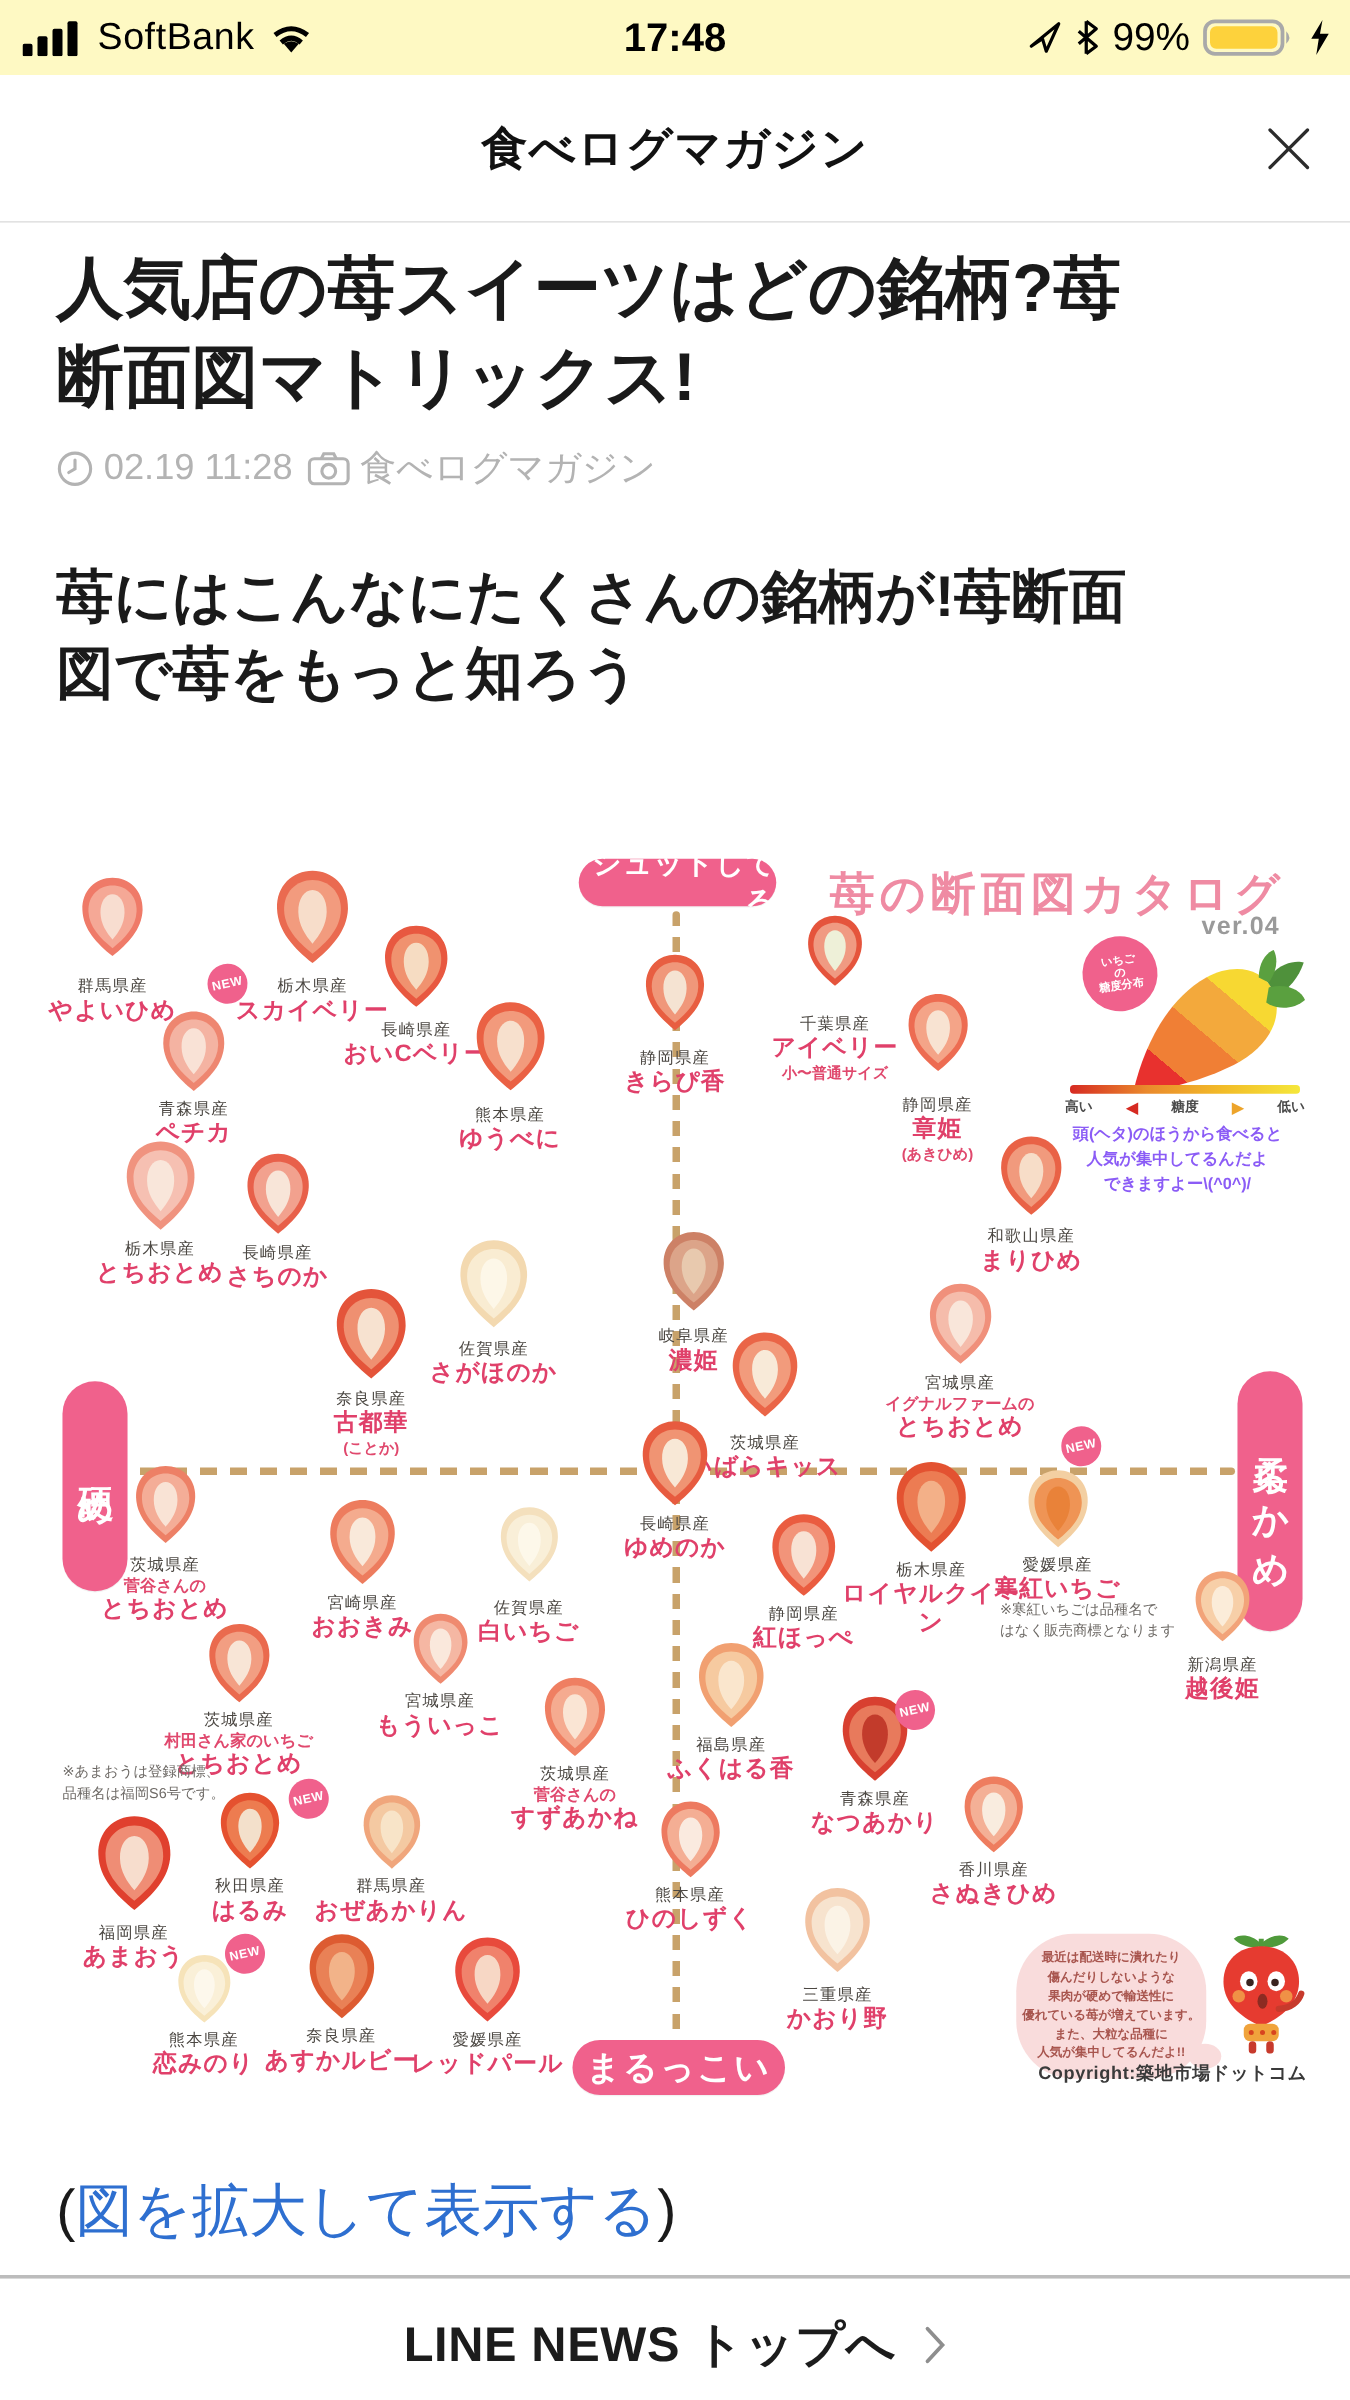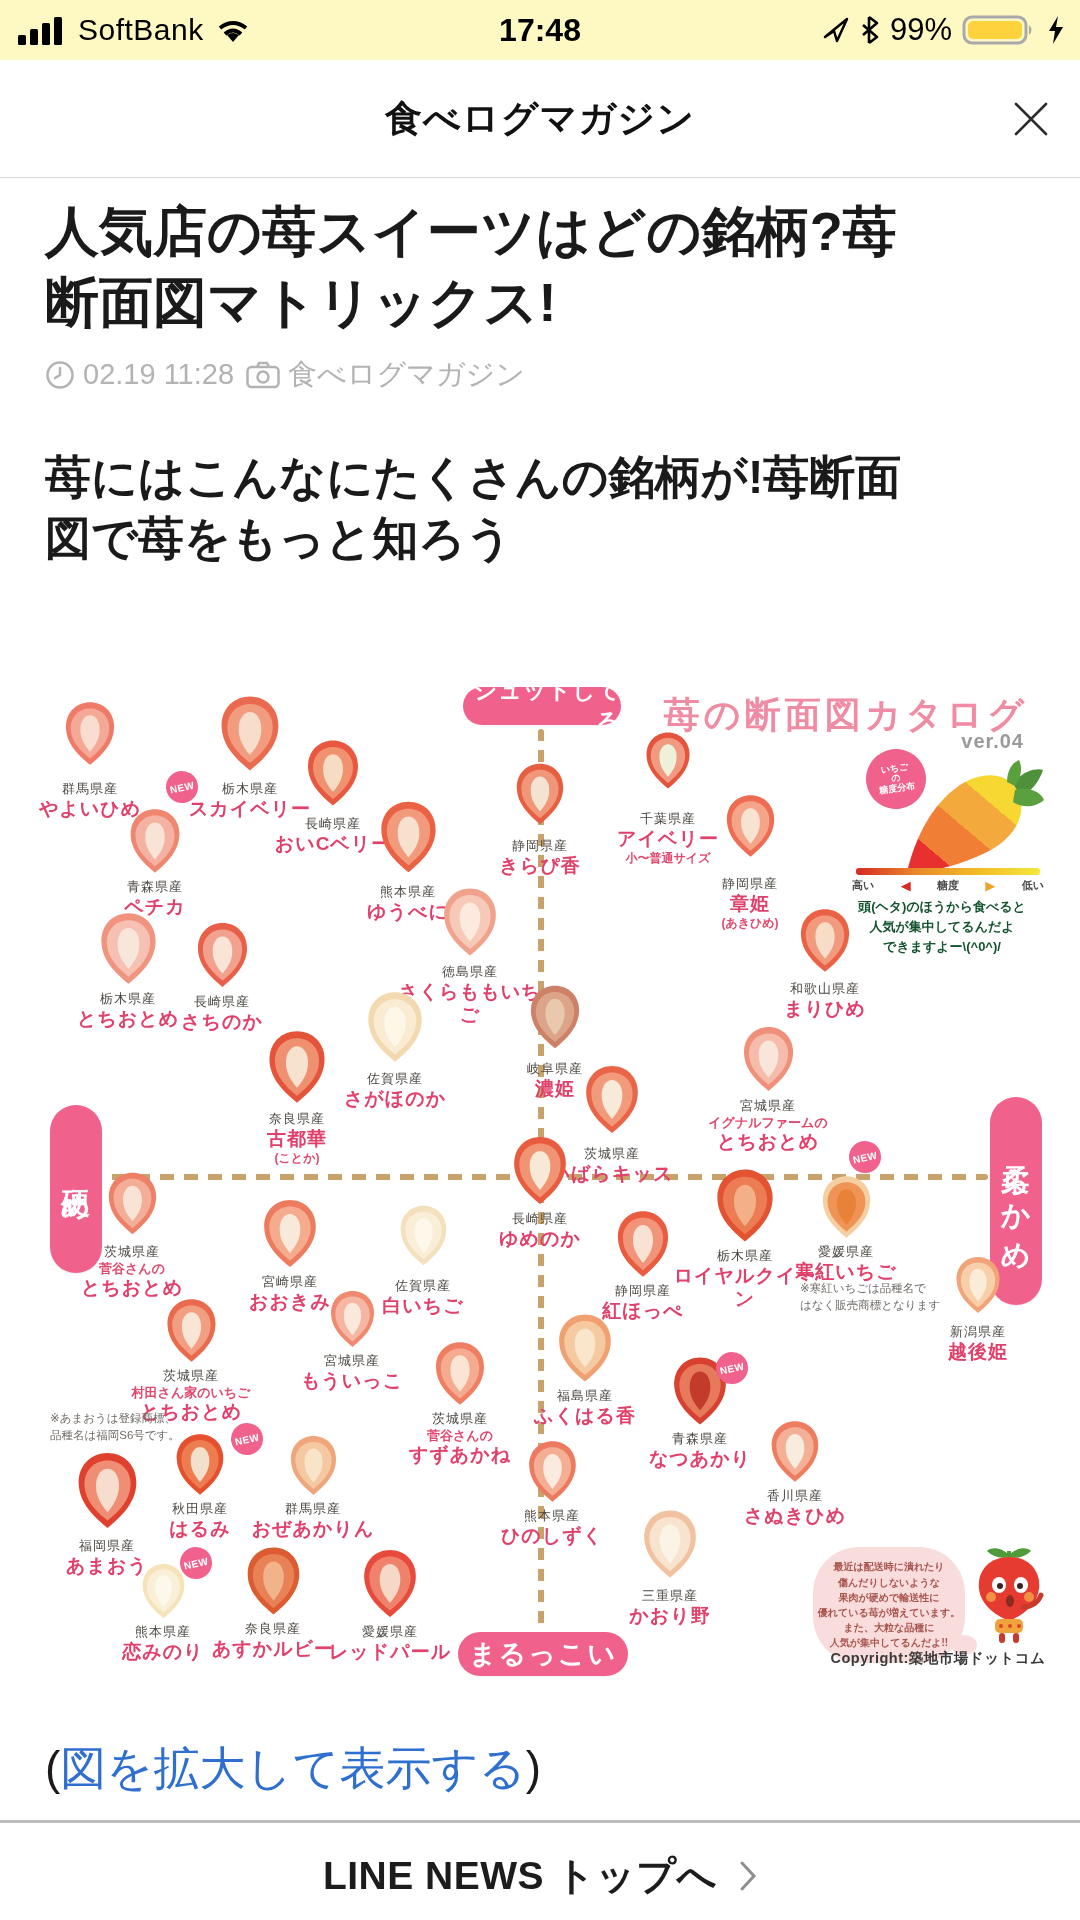"頭(ヘタ)のほうから食べると" .legend-tip { color: #14532d -> #8b5cf6 }
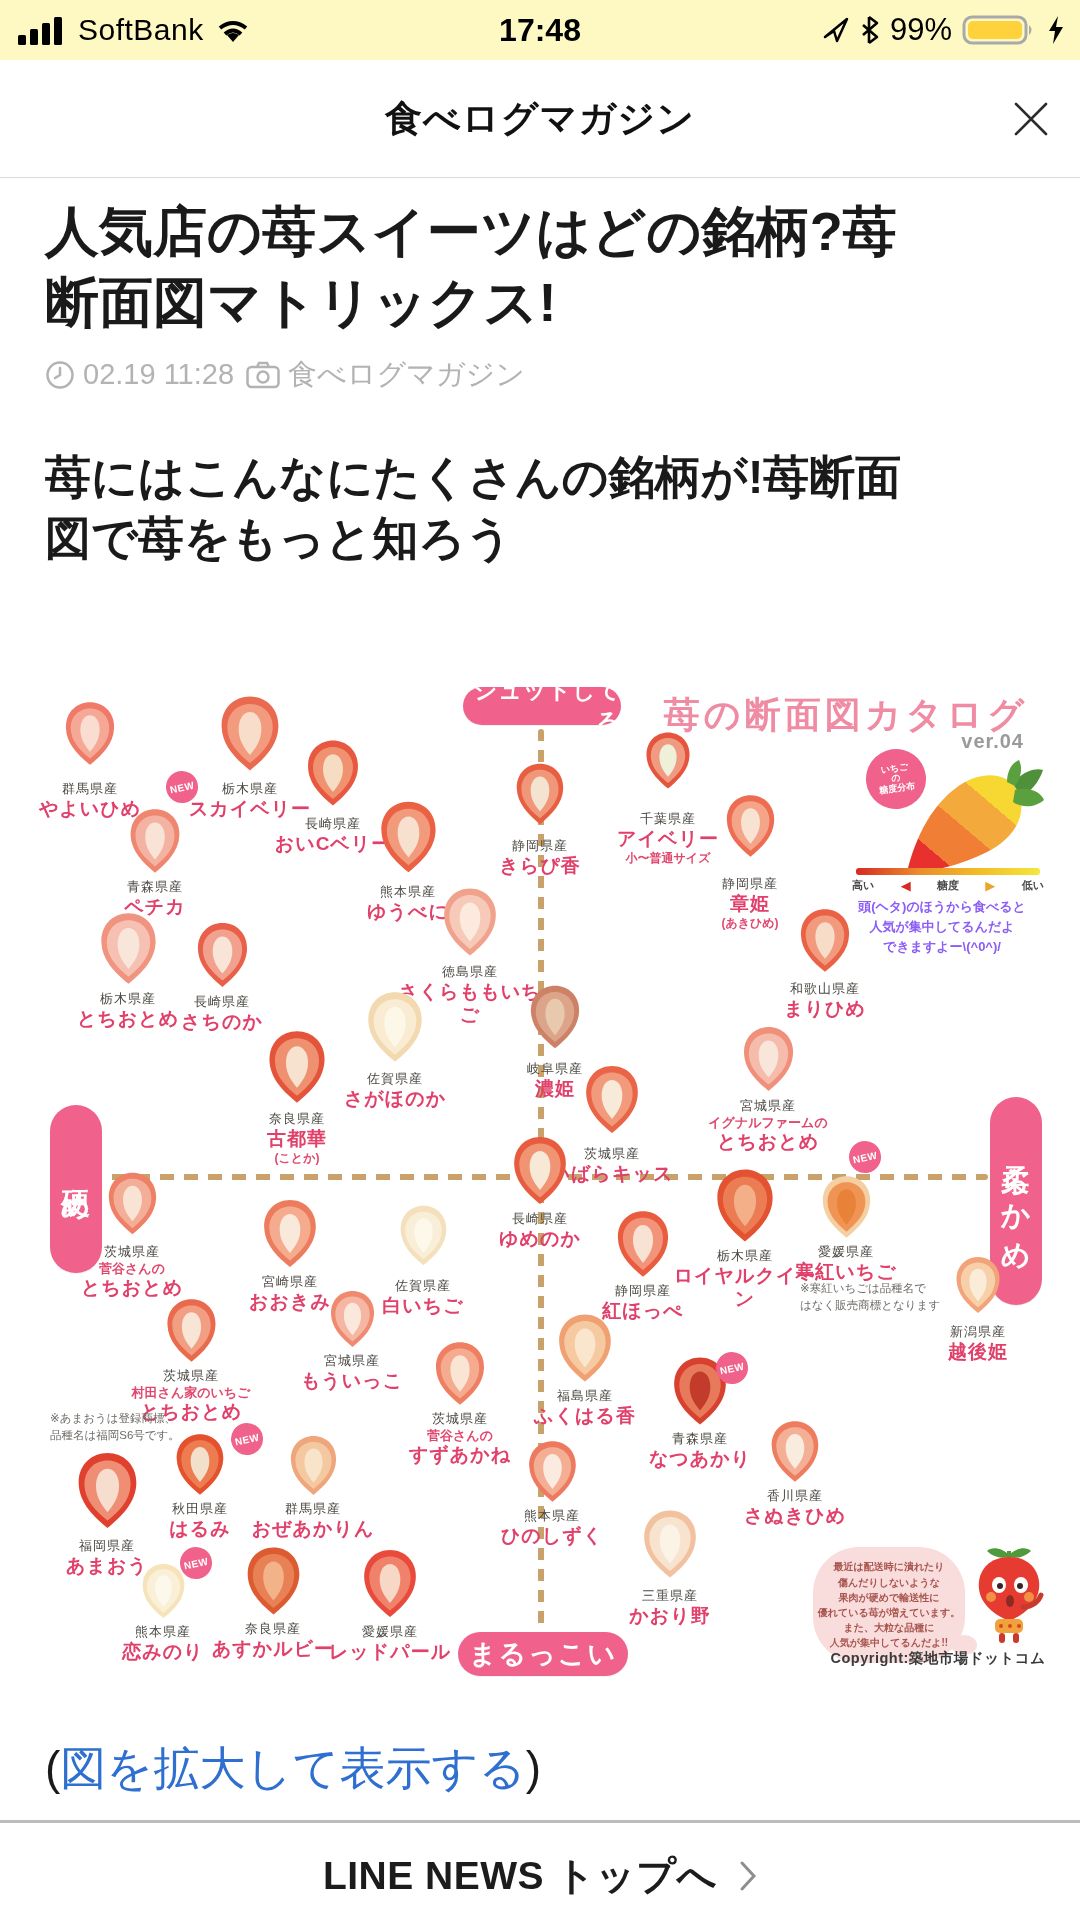"徳島県産" div.berry-item { html: <div> <svg> <path></path> <path></path> <path></path> </svg> <div>徳島県産</div> <div>さくらももいちご</div> </div> -> none }
